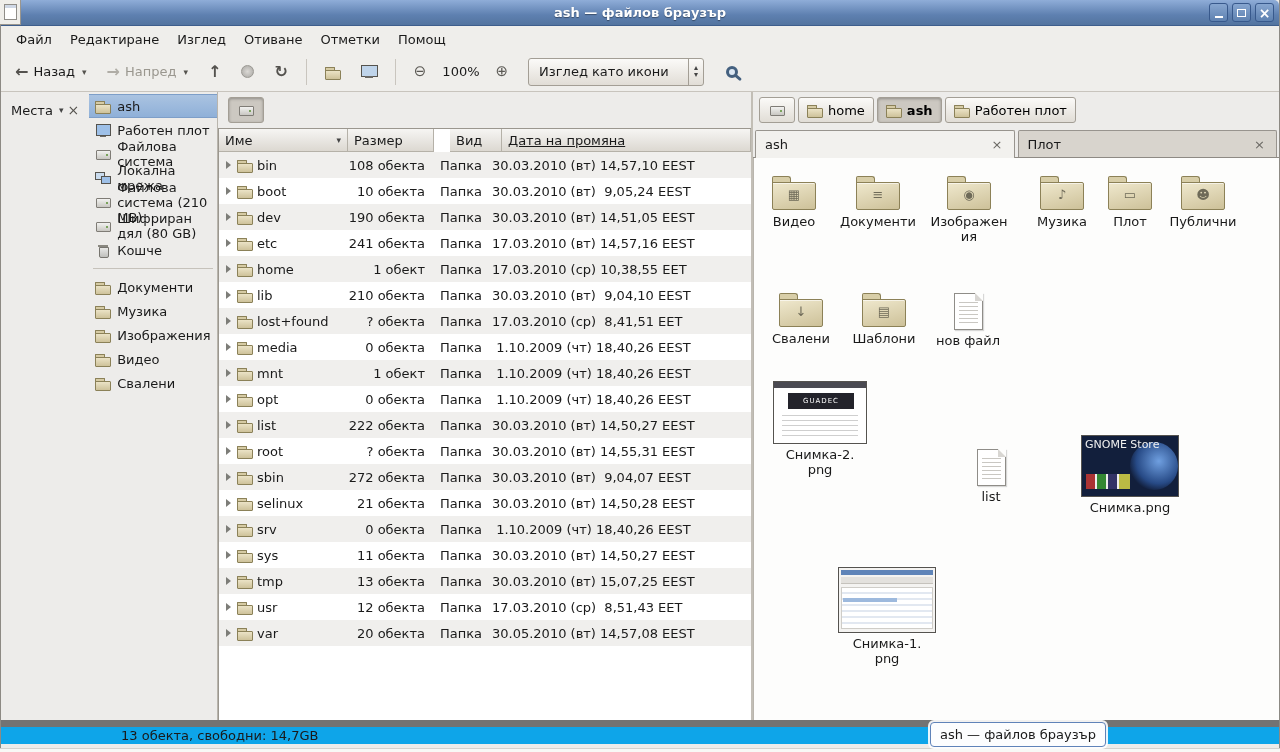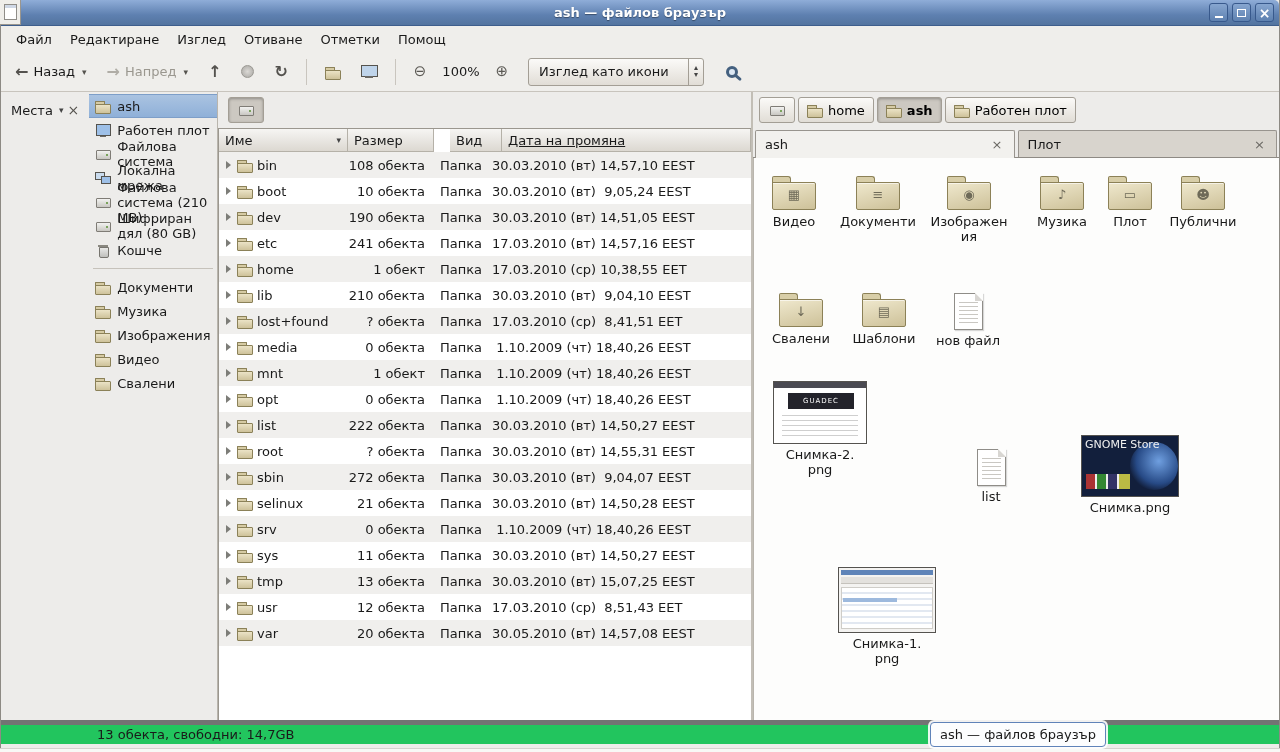"13 обекта, свободни: 14,7GB" .statusbar { background: #22c55e -> #0ea5e9; border-top: 5px solid #737373 -> 7px solid #737373; padding-left: 96px -> 120px }
